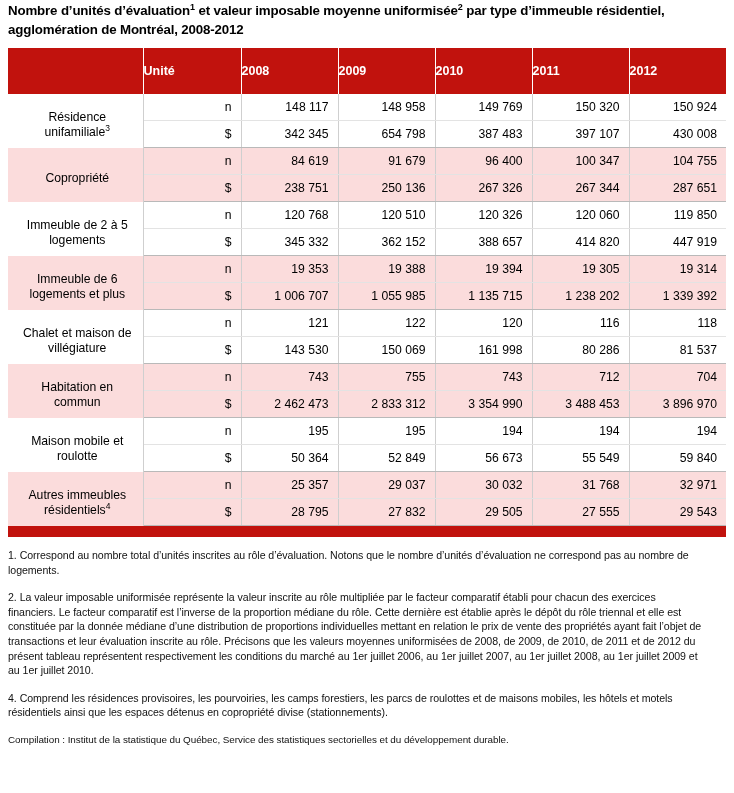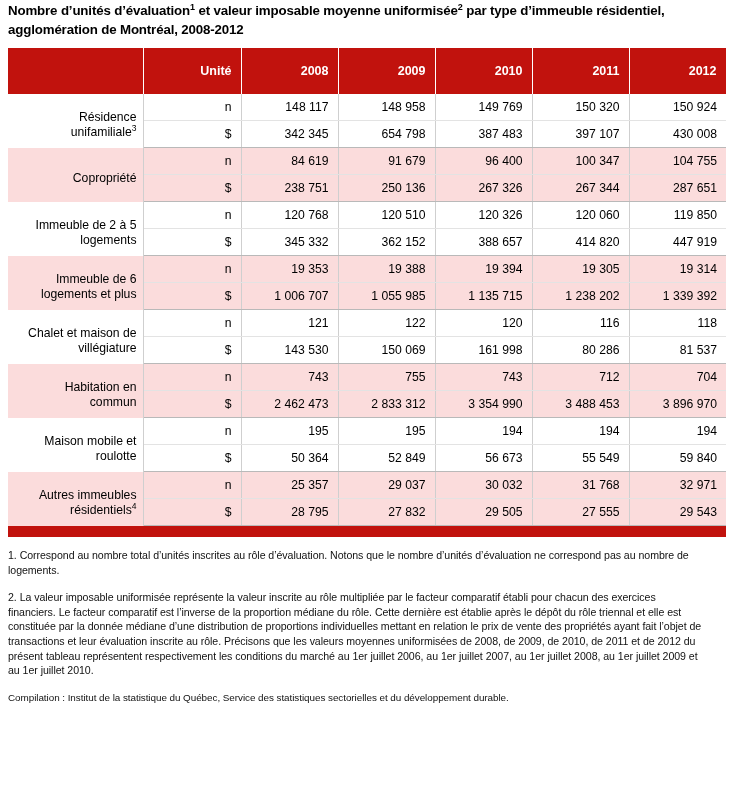"Unité" table.t thead th { text-align: right -> left }
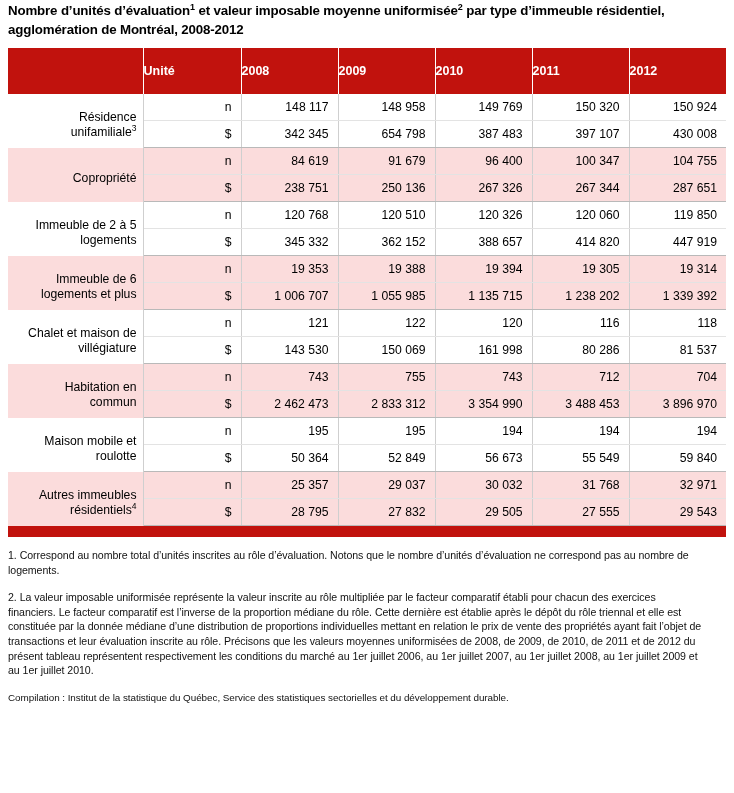"Résidence unifamiliale3" table.t tbody td.lbl { text-align: right -> center }
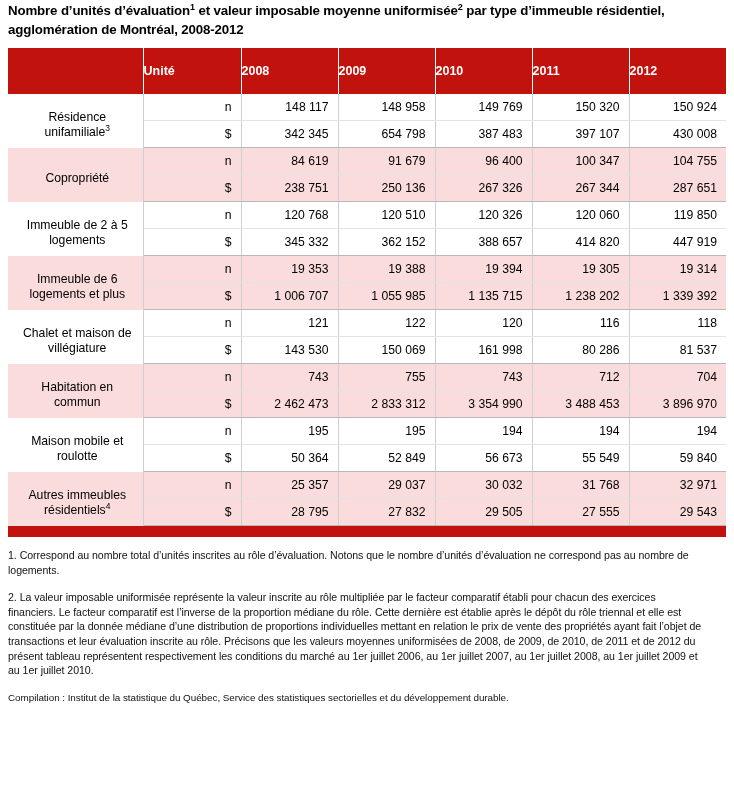"4. Comprend les résidences provisoires," p { html: none -> <p>4. Comprend les résidences provisoires, les pourvoiries, les camps forestiers, les parcs de roulottes et de maisons mobiles, les hôtels et motels résidentiels ainsi que les espaces détenus en copropriété divise (stationnements).</p> }
